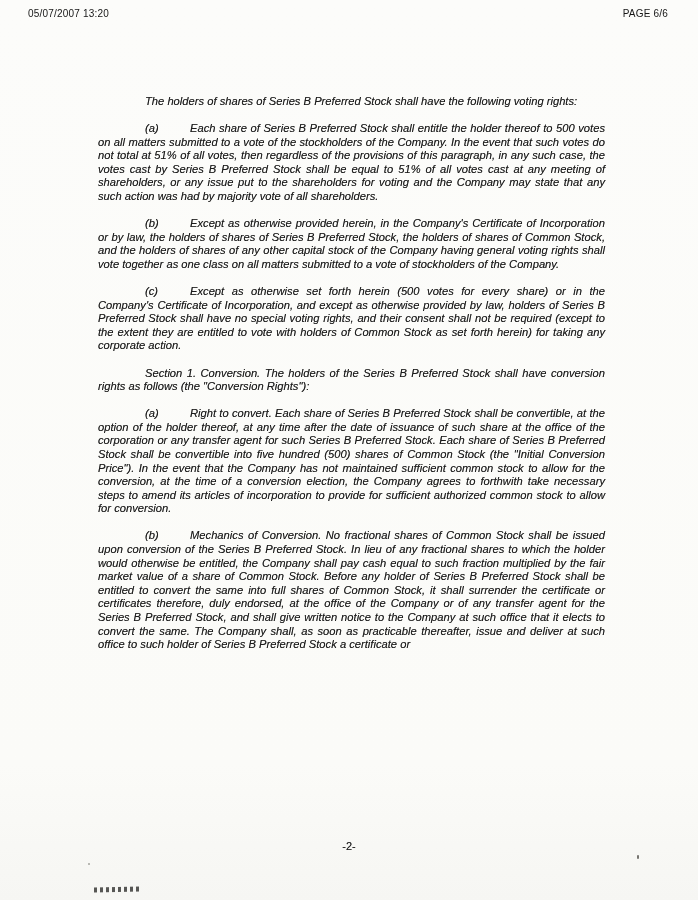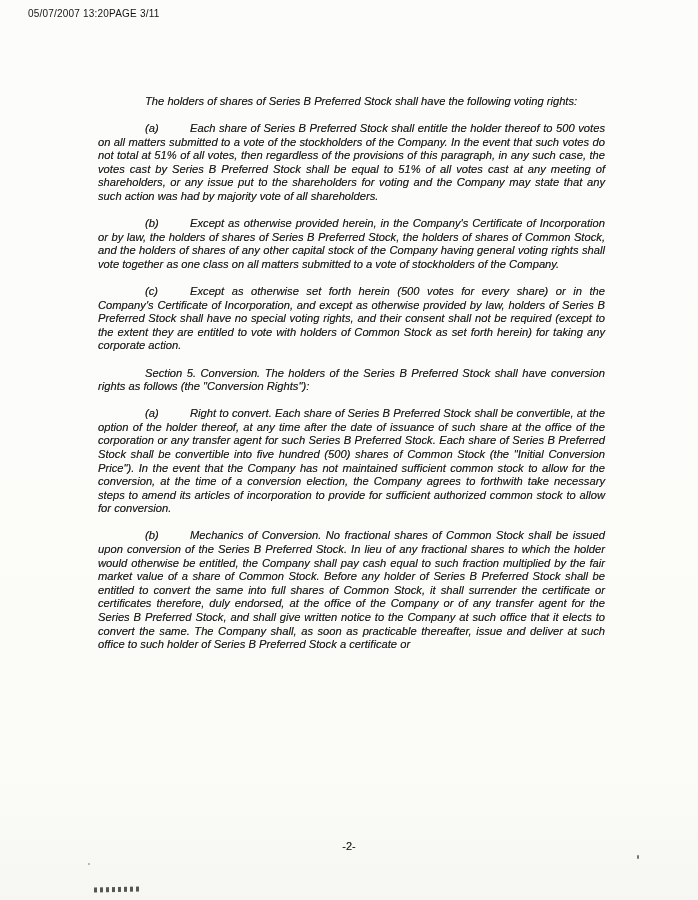"05/07/2007 13:20" .fax-header { justify-content: none -> space-between }
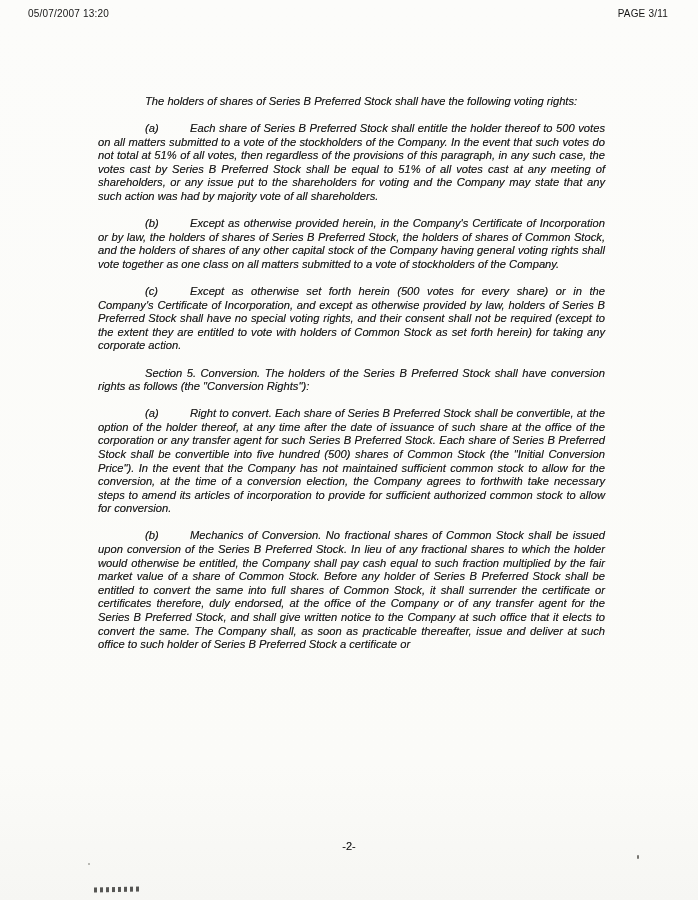"PAGE 3/11" span { text: 3/11 -> 6/6 }
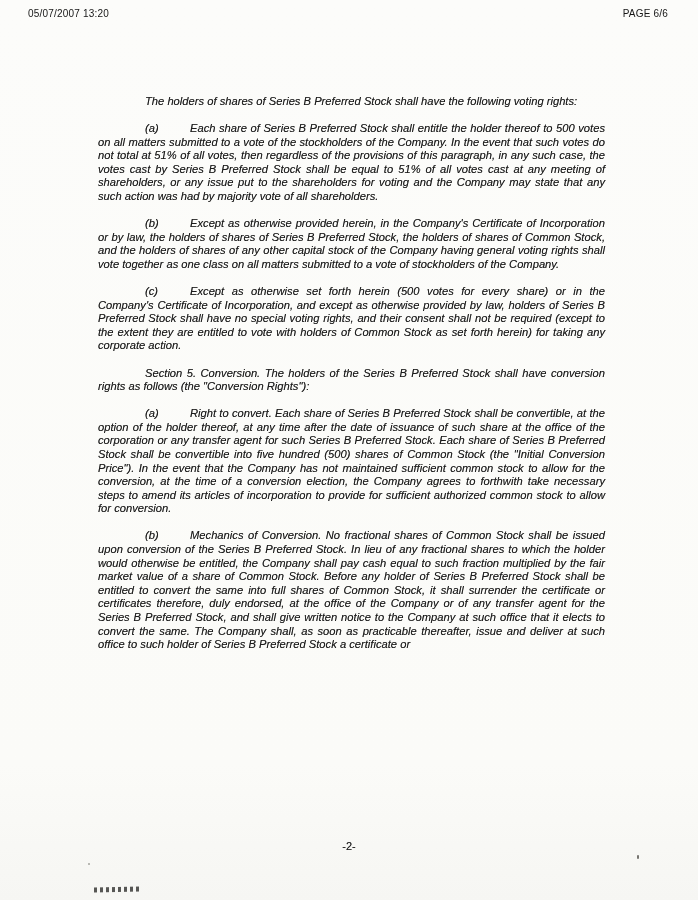"Section 5. Conversion. The holders" span { text: 5 -> 1 }
